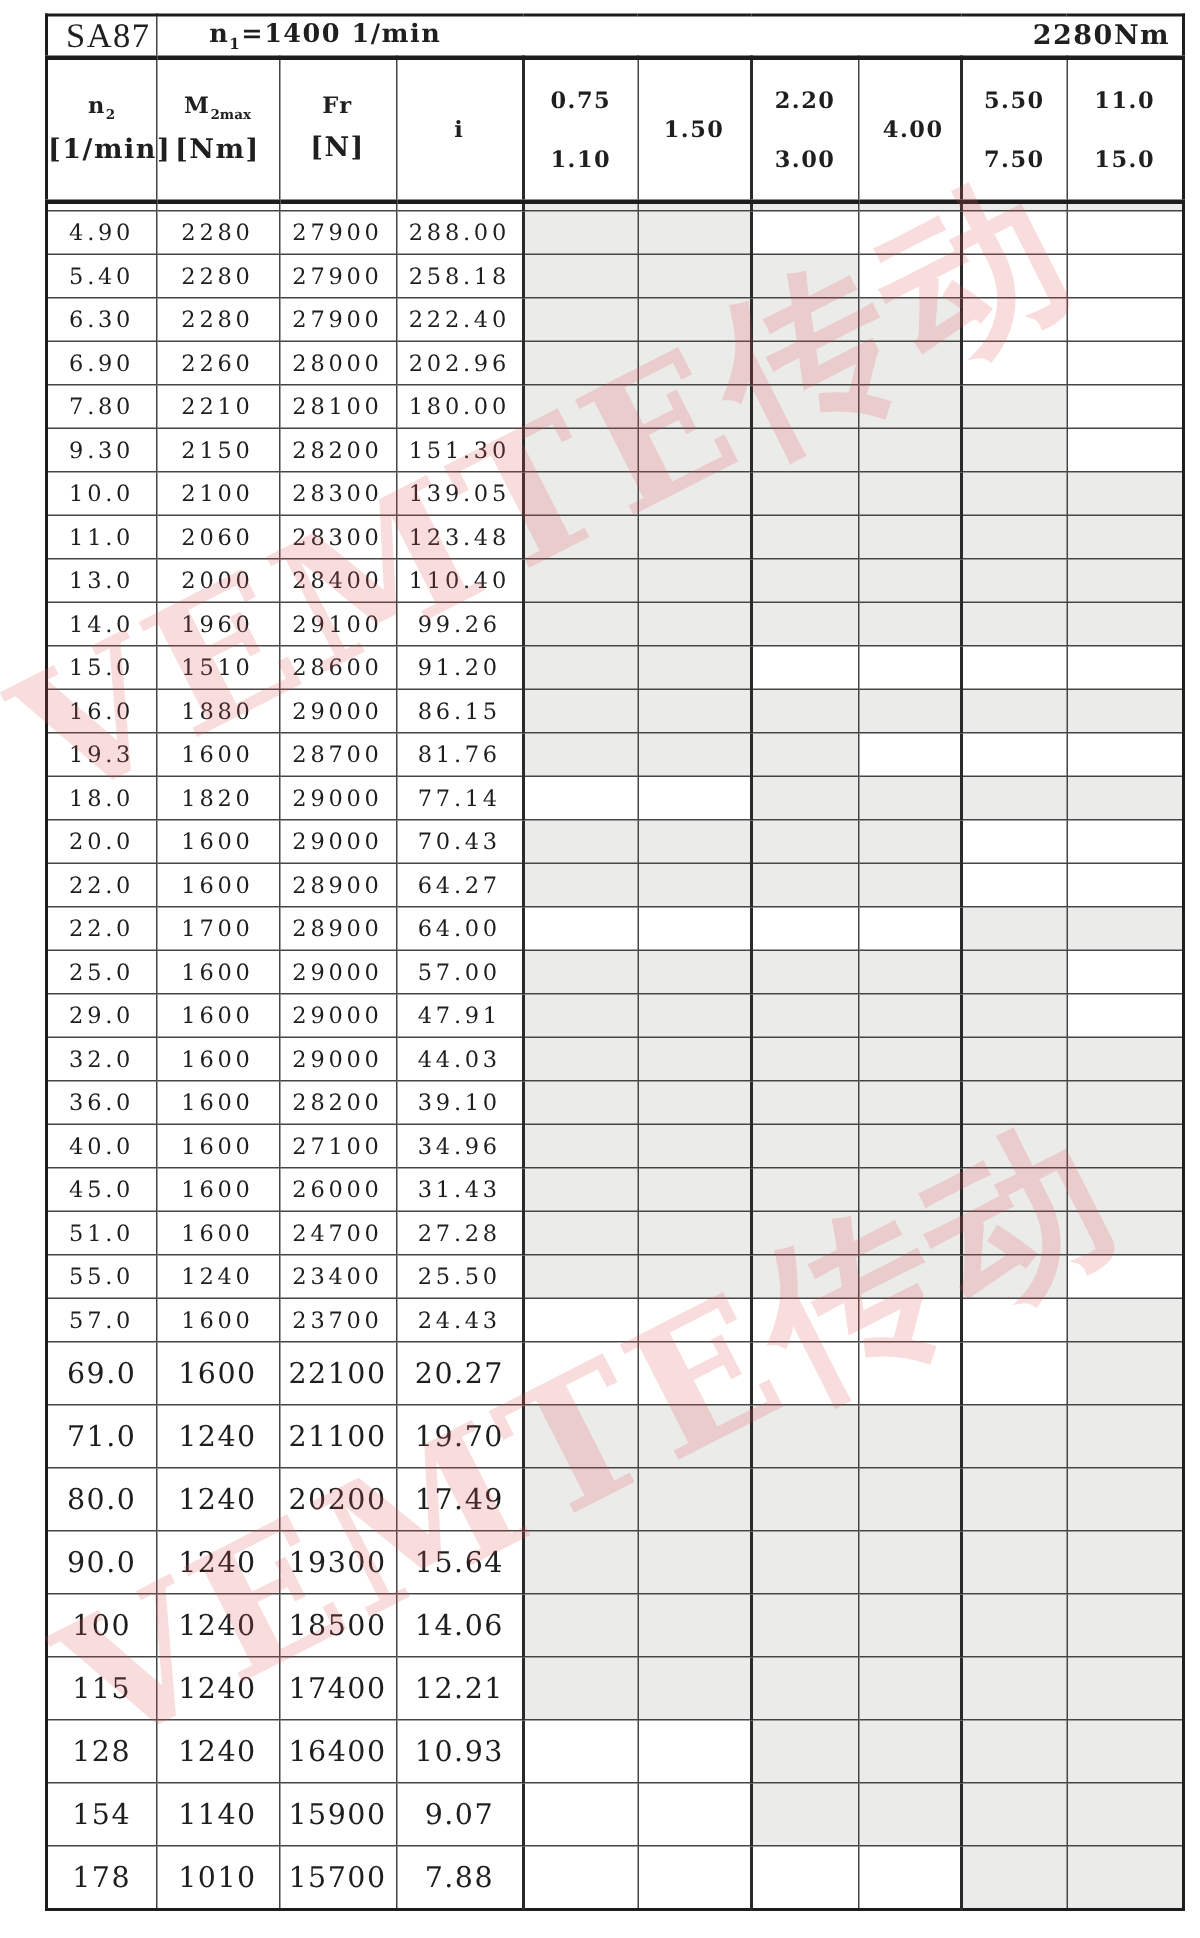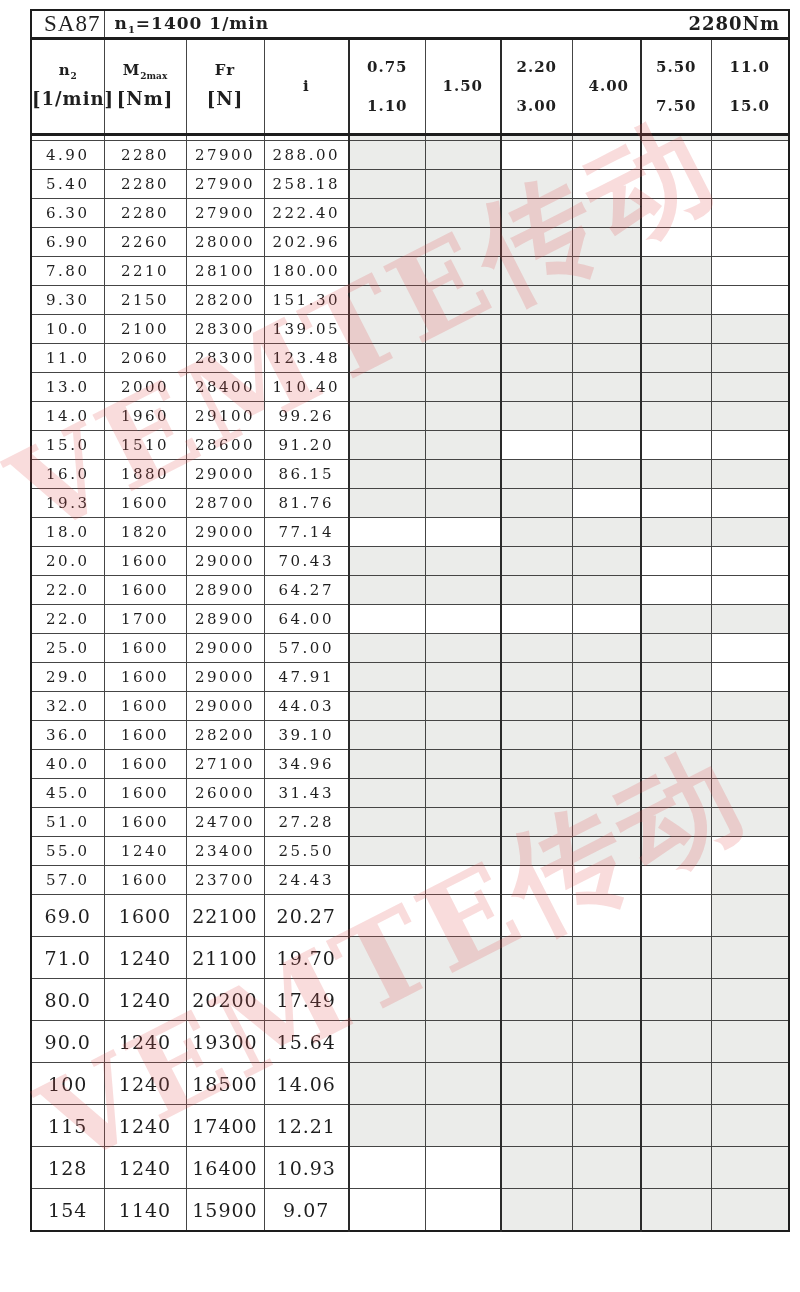"n1=1400 1/min" .title-mid-wrap { margin-left: none -> 25px }
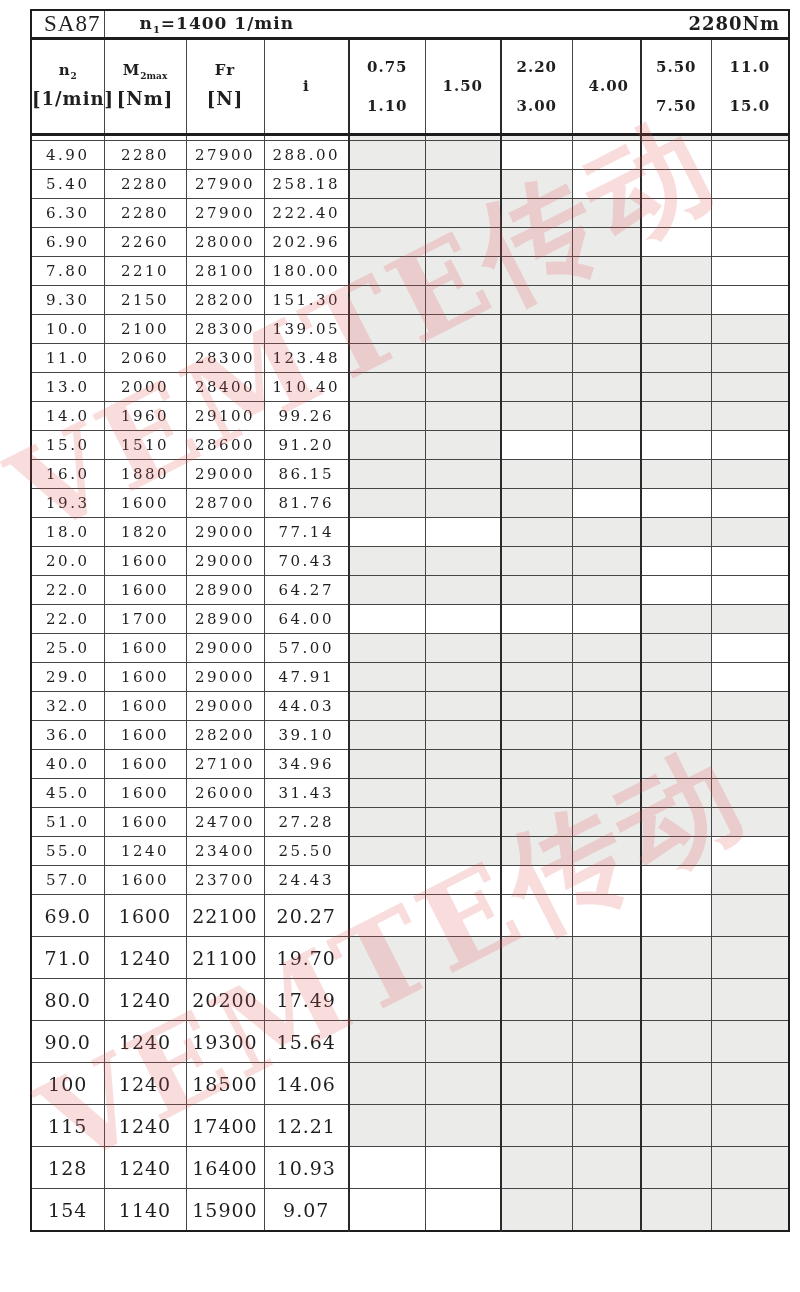"178" tr.s2 { html: none -> <tr> <td>178</td> <td>1010</td> <td>15700</td> <td>7.88</td> <td></td> <td></td> <td></td> <td></td> <td></td> <td></td> </tr> }
